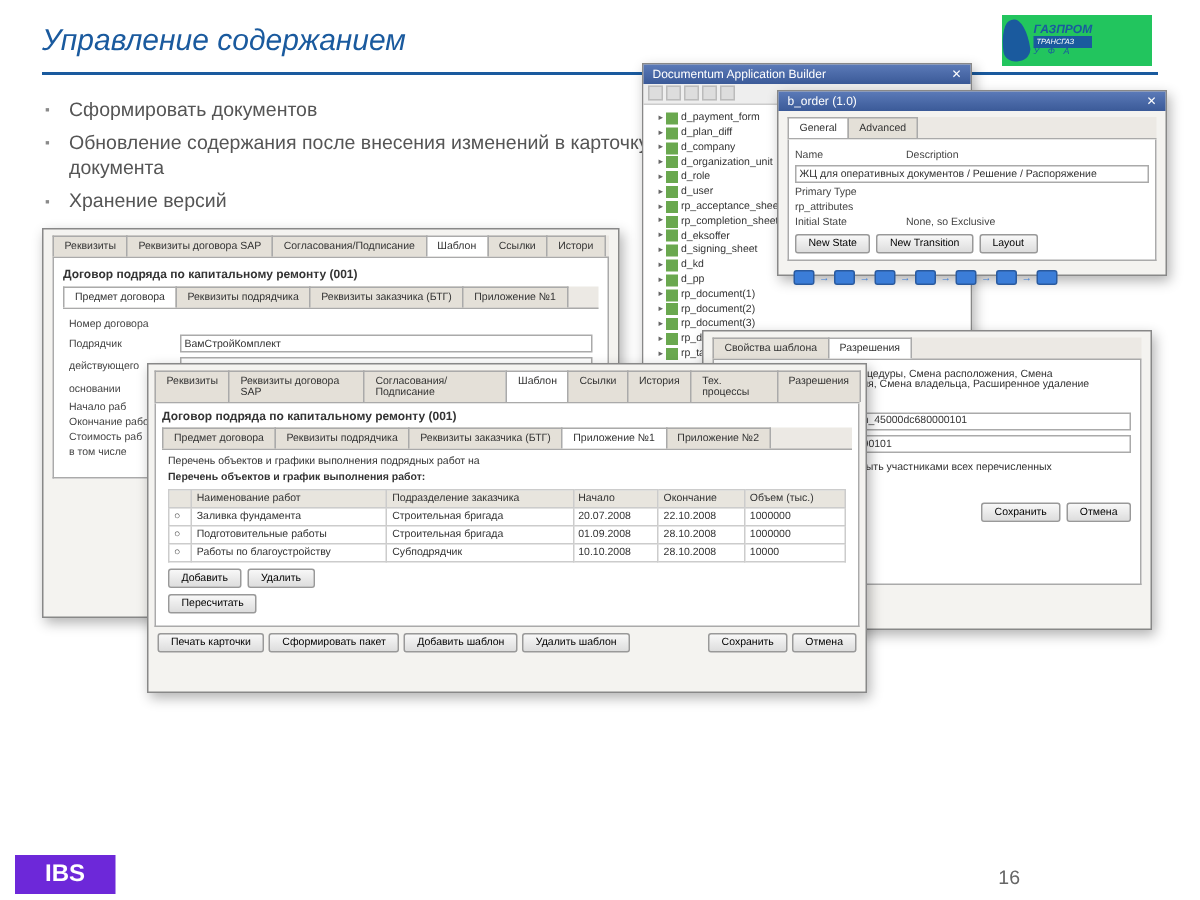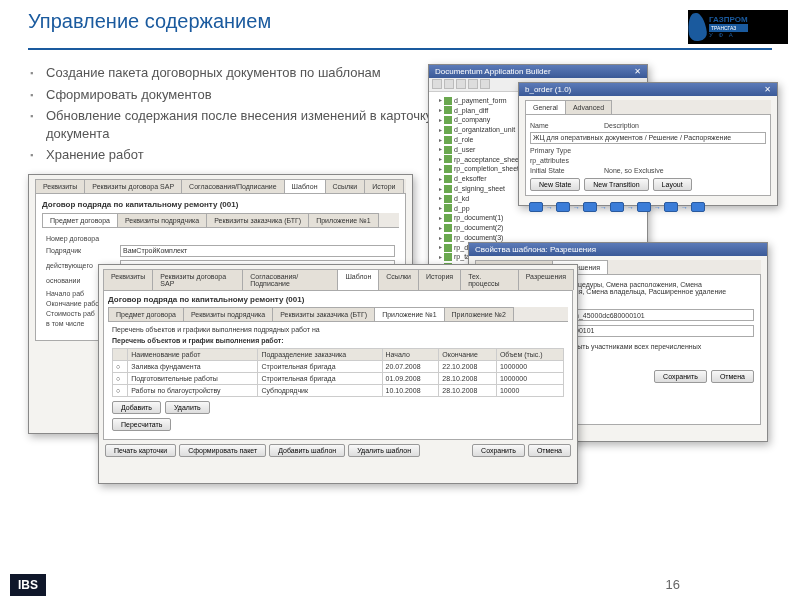"Управление содержанием" .header { align-items: flex-start -> center; font-style: none -> italic; padding: 10px 12px 4px 28px -> 10px 32px 4px 28px }
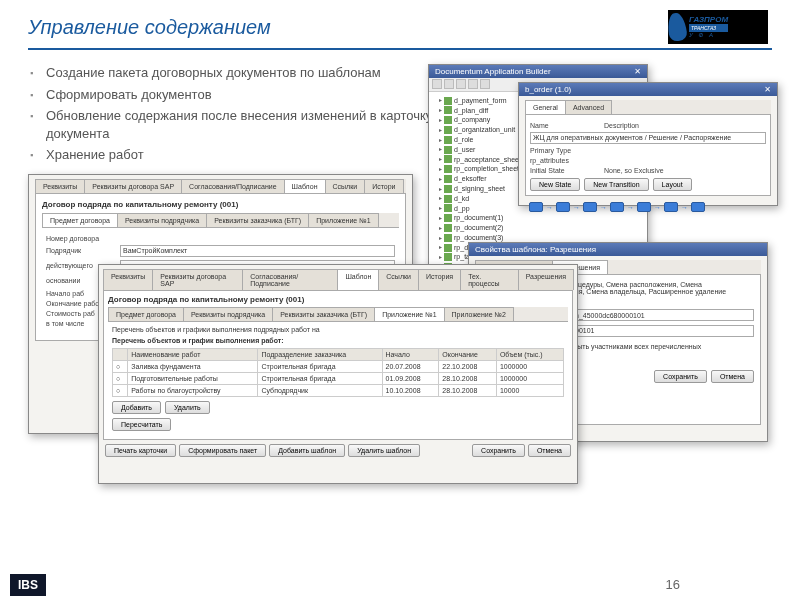"ГАЗПРОМ" .logo { background: #000000 -> #22c55e }
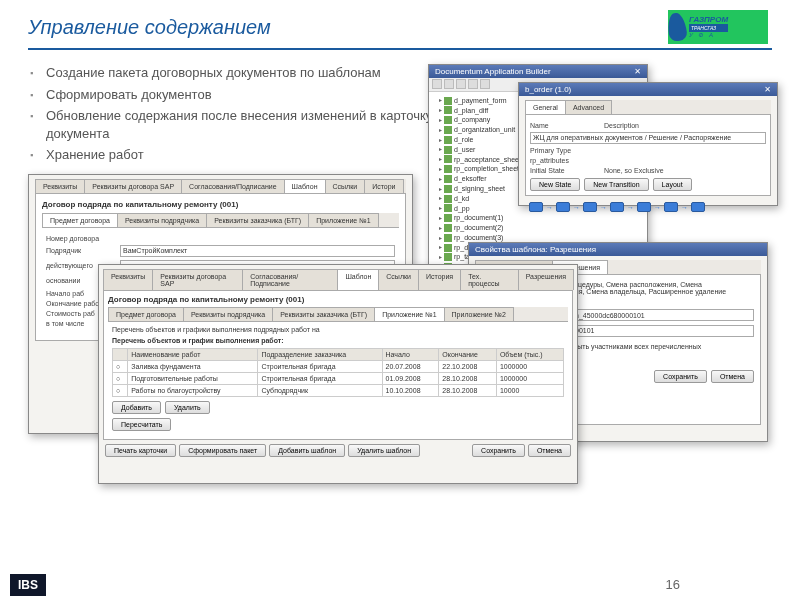"Создание пакета договорных документов по" li { html: <li>Создание пакета договорных документов по шаблонам</li> -> none }
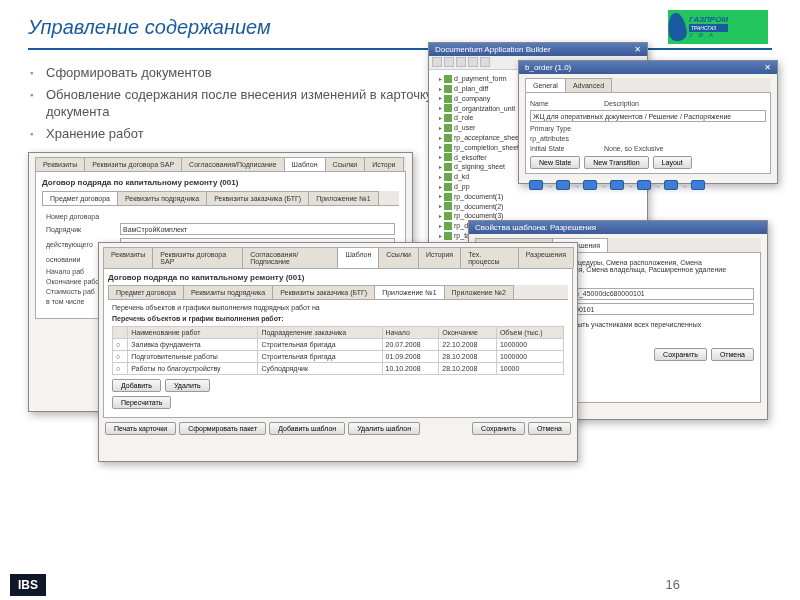"Хранение работ" li { text: работ -> версий }
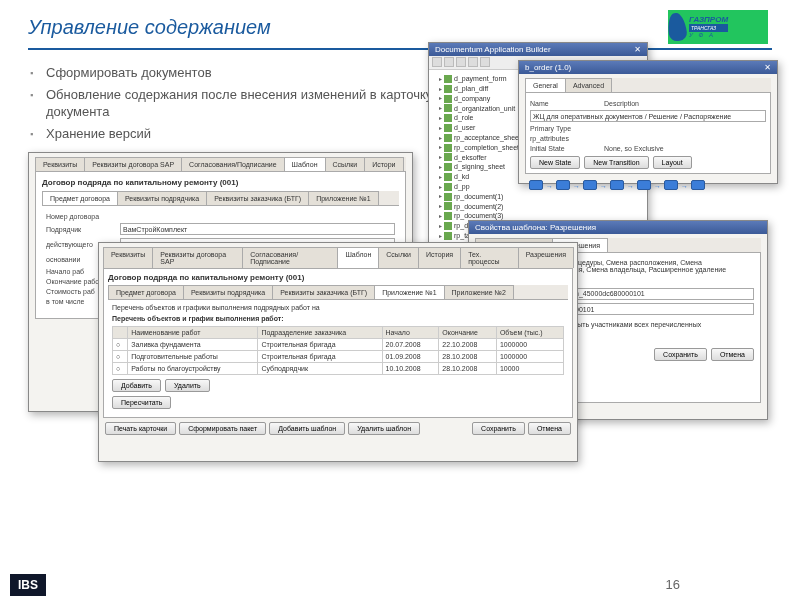"Свойства шаблона: Разрешения" div.win-title { html: <div> <span>Свойства шаблона: Разрешения</span> </div> -> none }
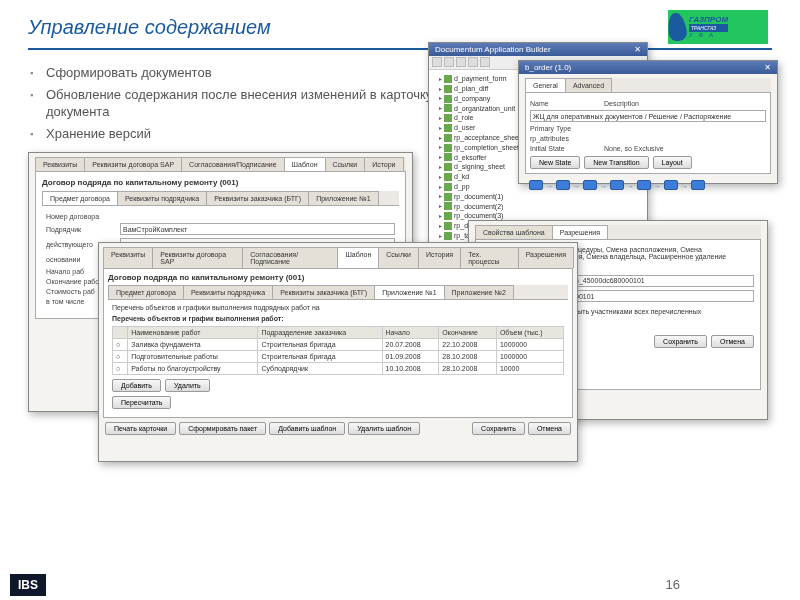"IBS" .ibs { background: #0f172a -> #6d28d9; font-size: 12px -> 16px; padding: 4px 8px -> 4px 20px }
